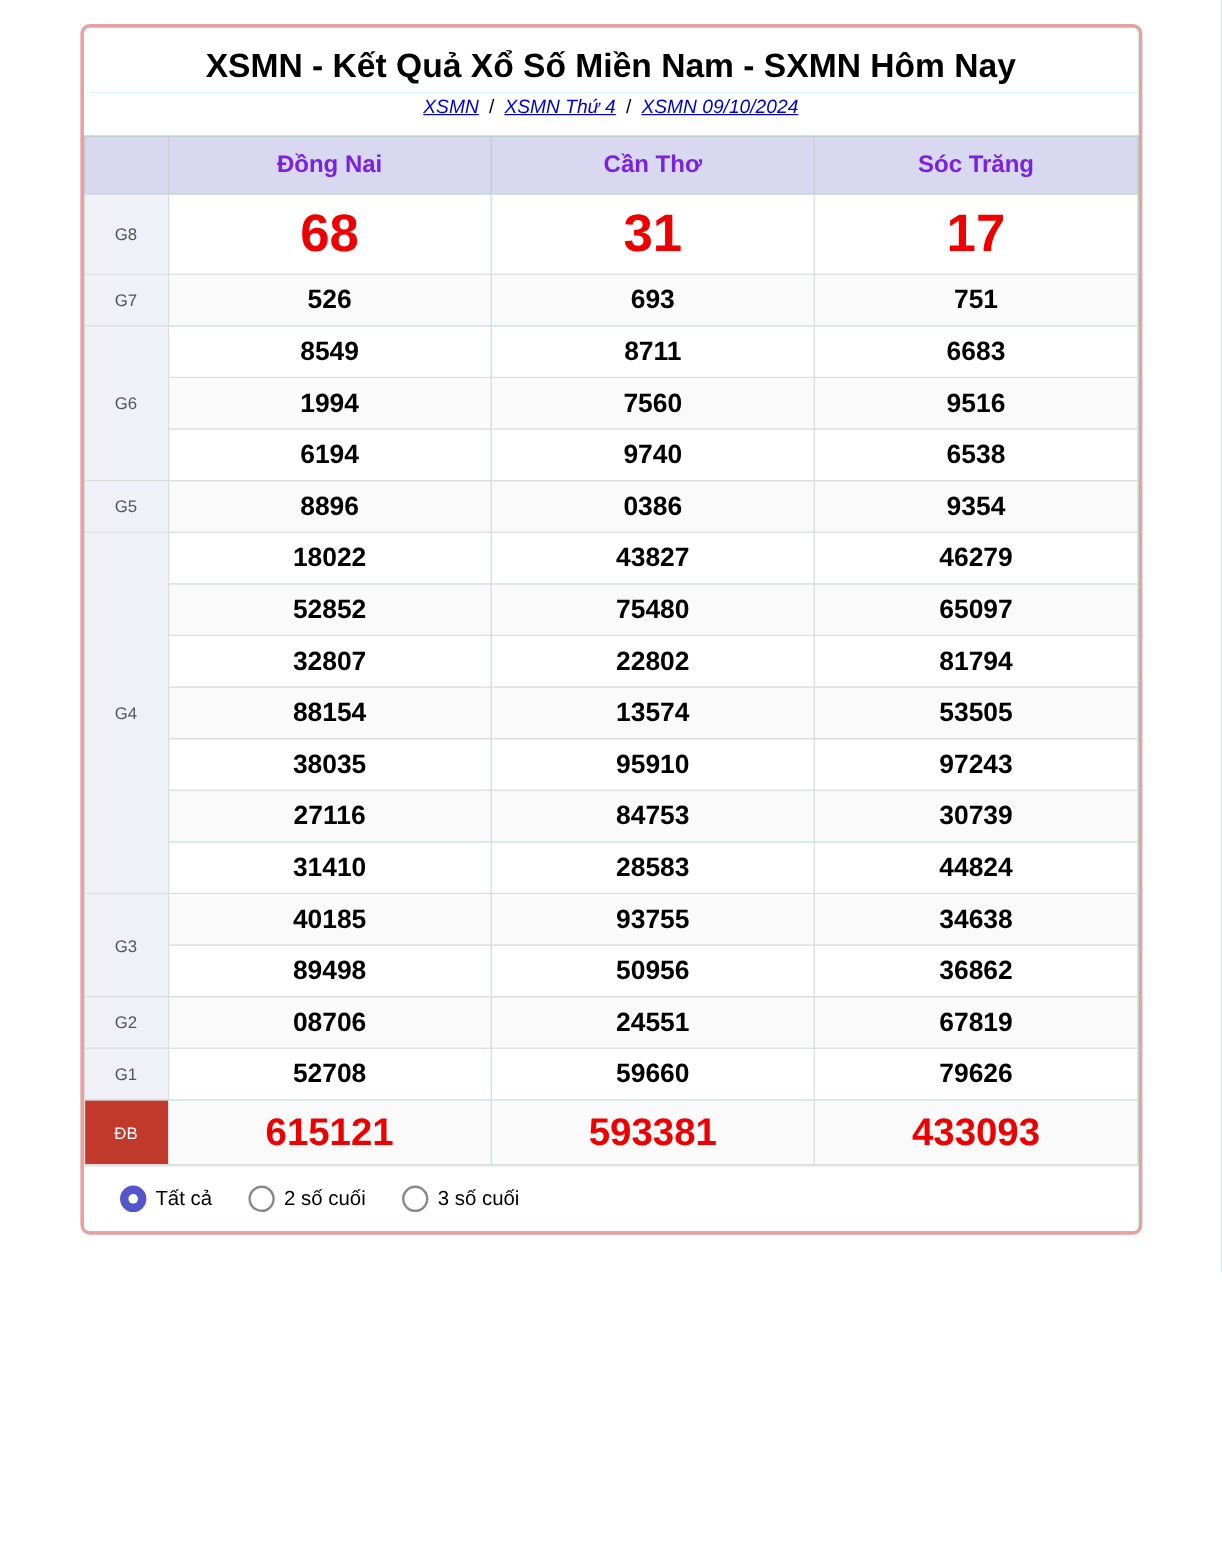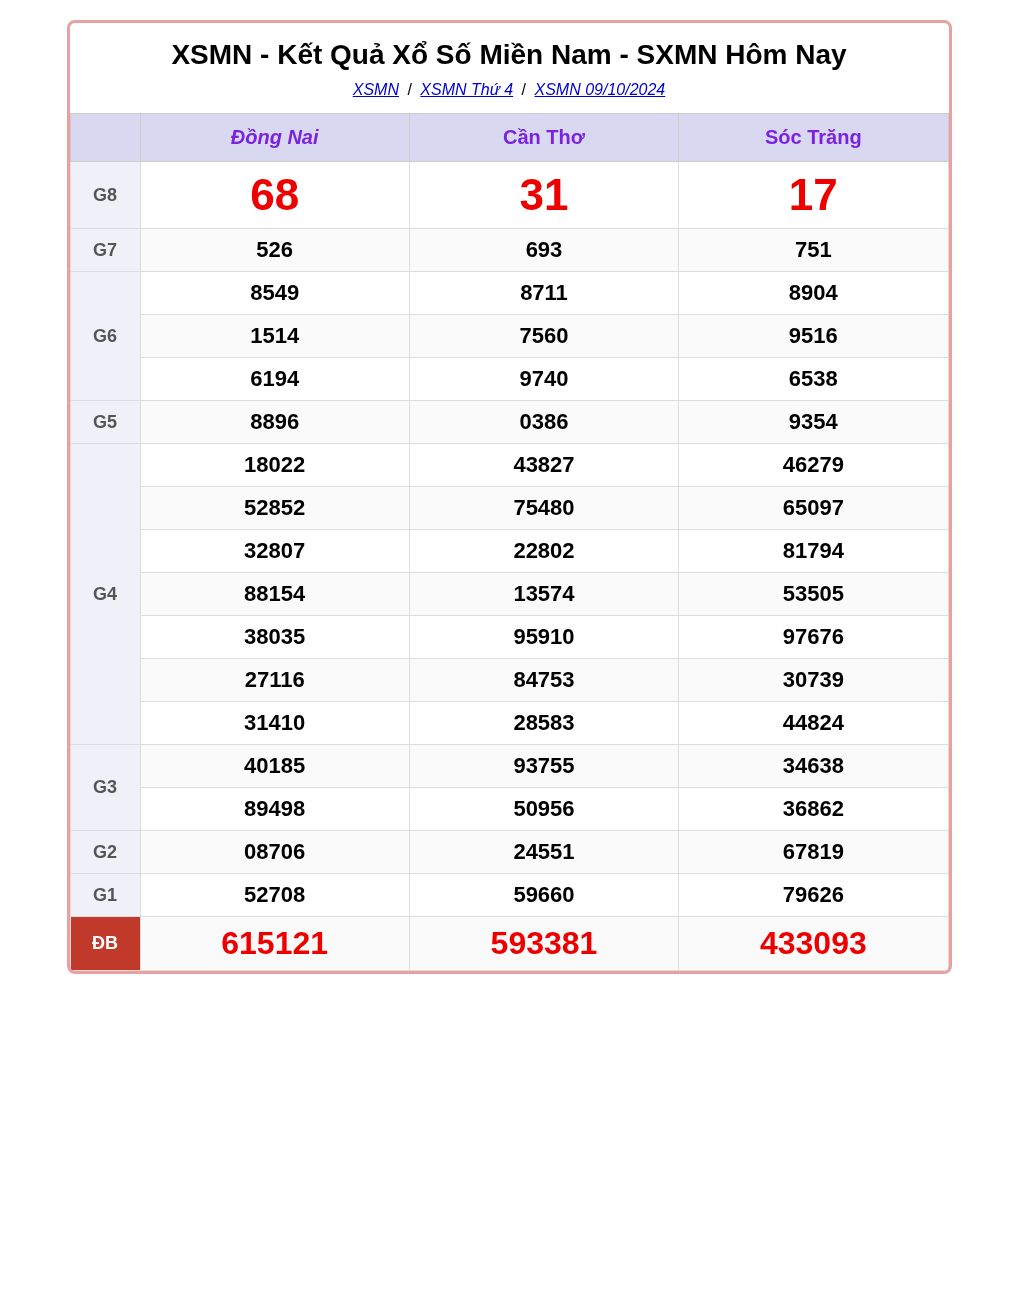"Đồng Nai" thead th.dong-nai { font-style: italic -> none }
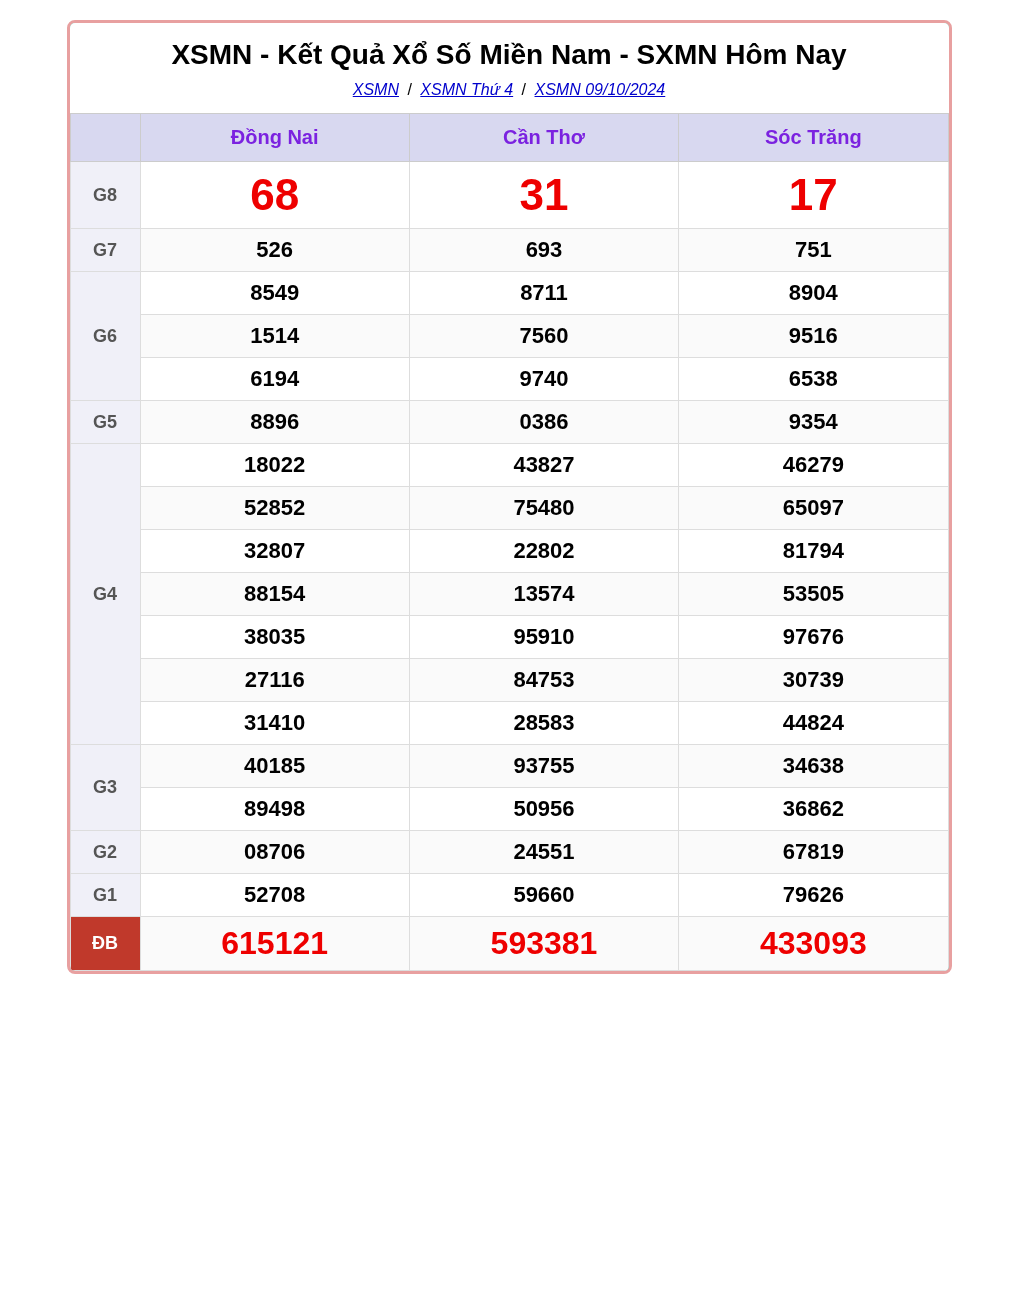"G8" tbody td.row-label { font-size: 18px -> 14px; font-weight: bold -> normal }
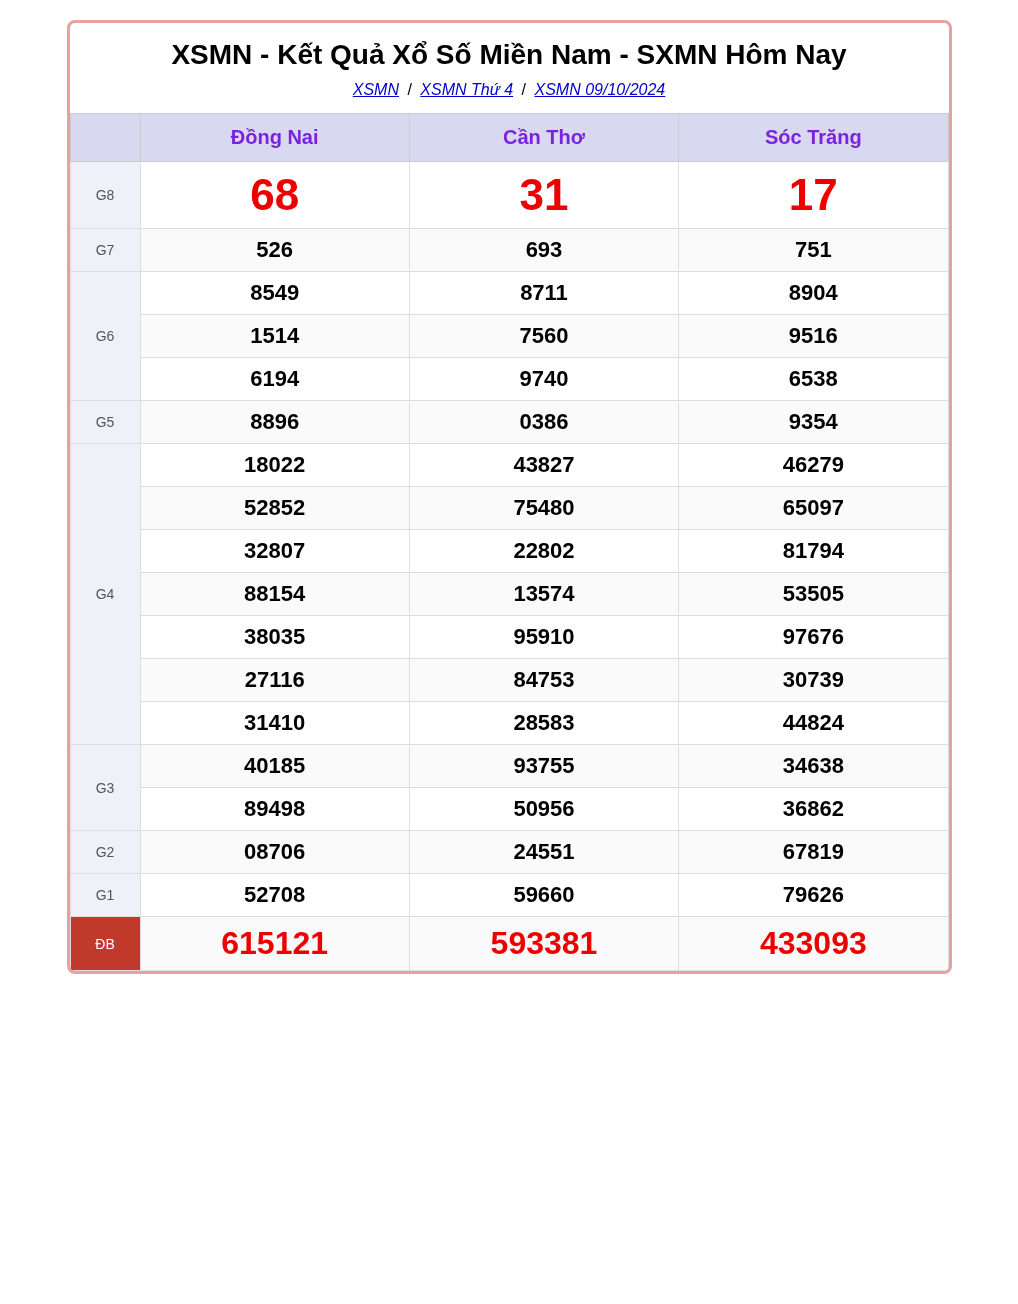"8904" td { text: 8904 -> 6683 }
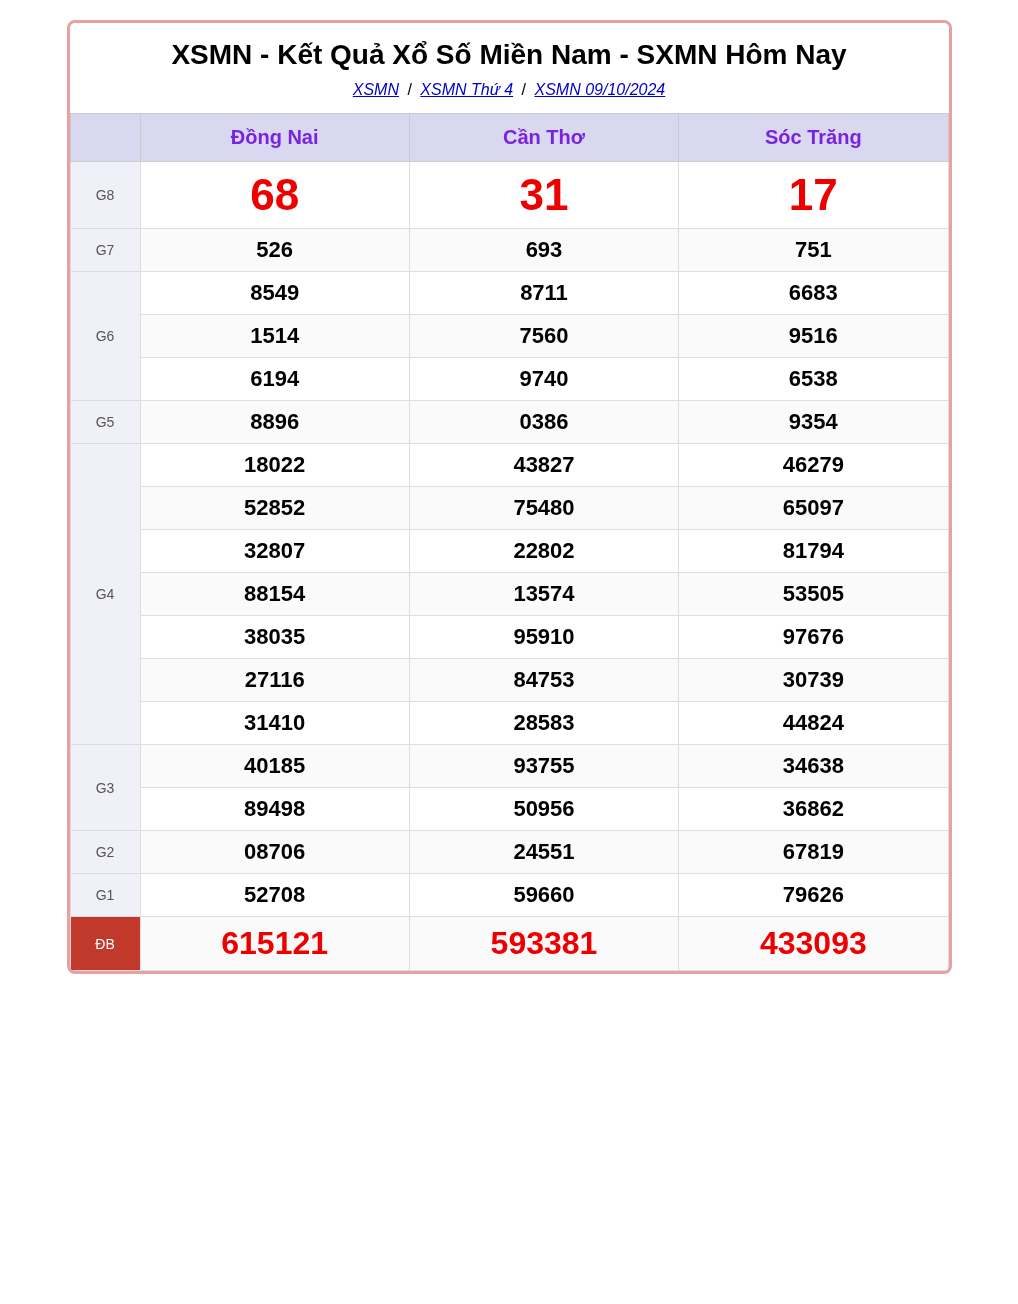"1514" td { text: 1514 -> 1994 }
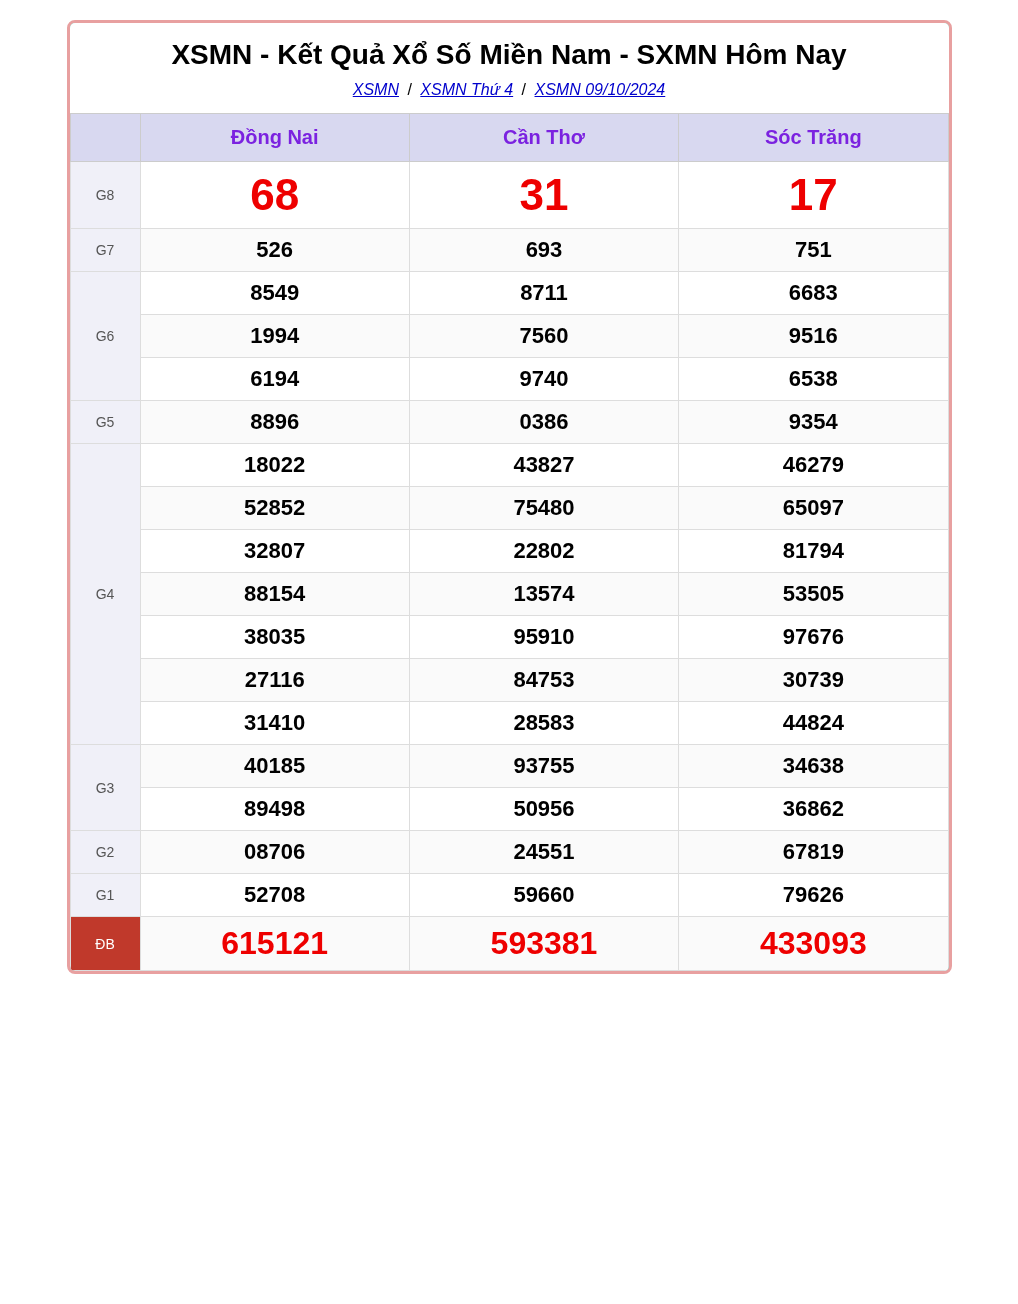"97676" td { text: 97676 -> 97243 }
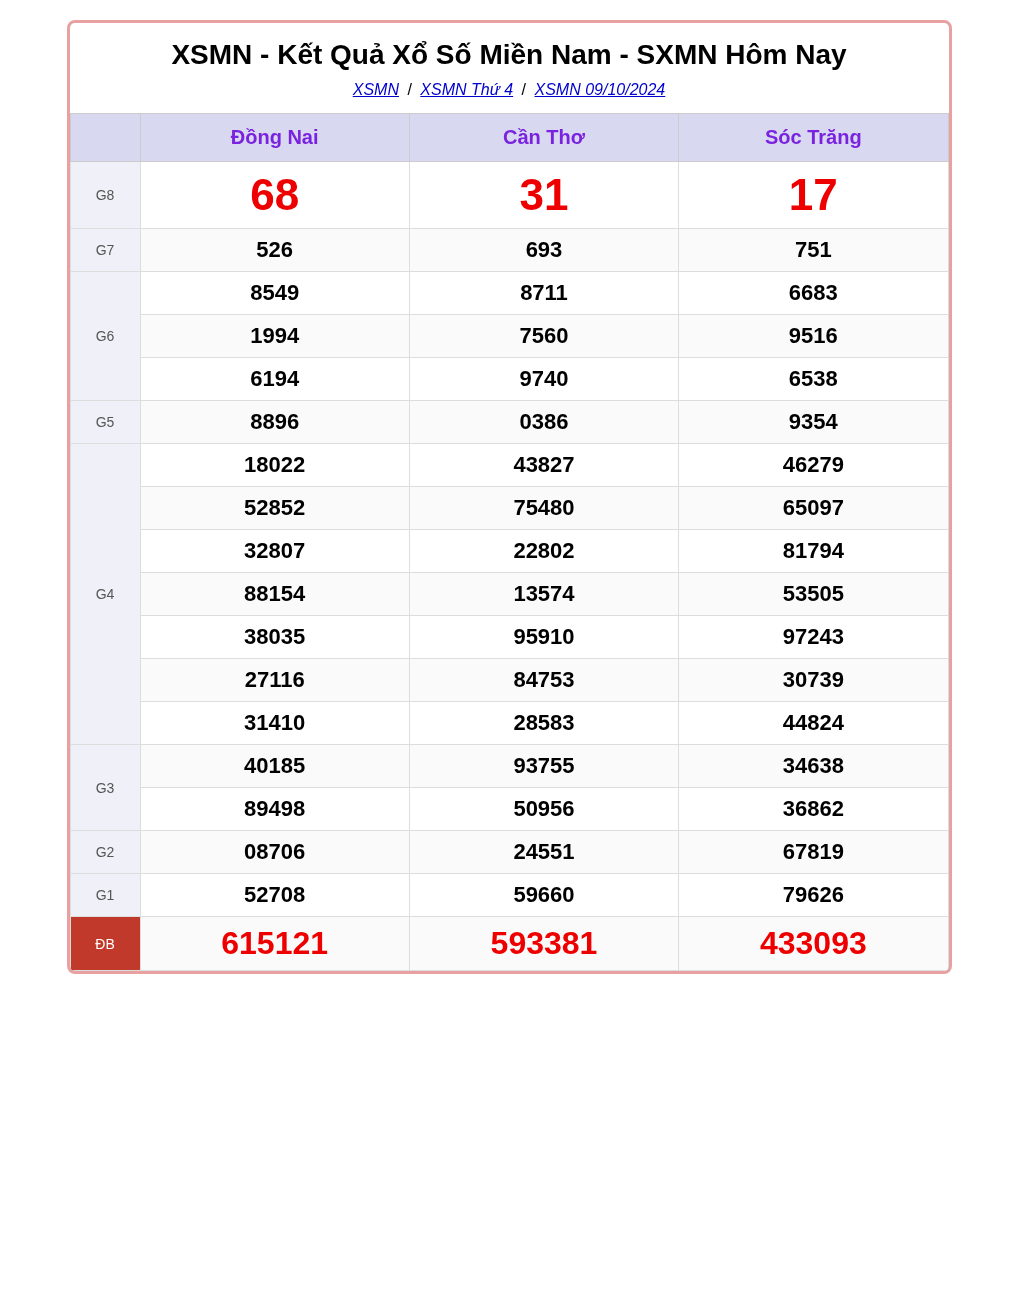"Tất cả" div.footer-row { html: none -> <div> <div> <div></div> <span>Tất cả</span> </div> <div> <div></div> <span>2 số cuối</span> </div> <div> <div></div> <span>3 số cuối</span> </div> </div> }
